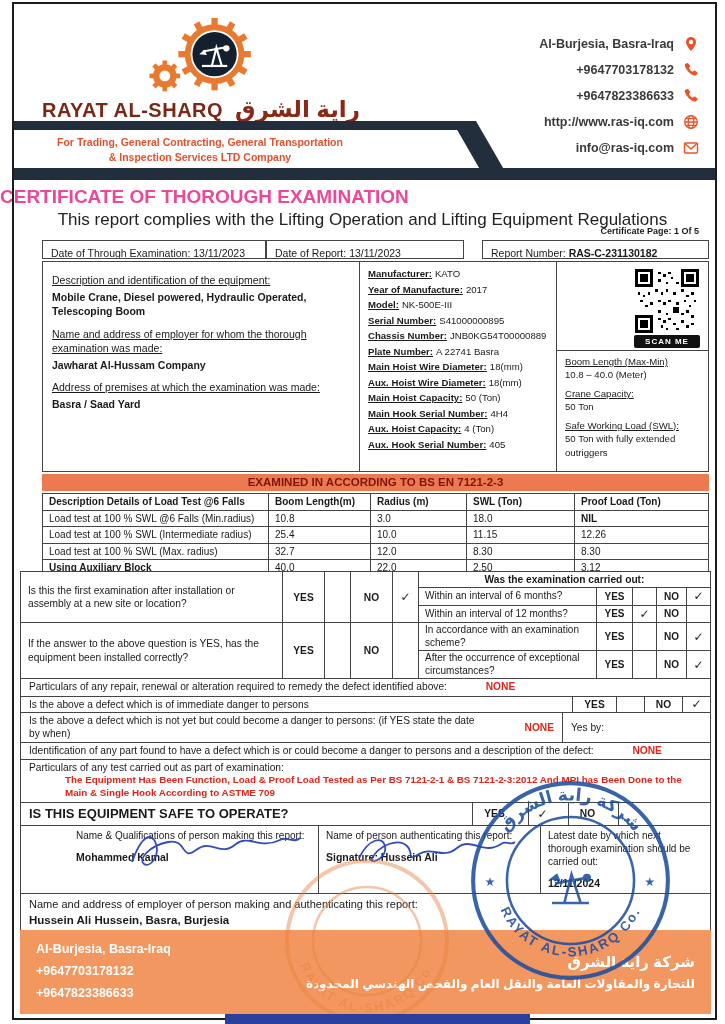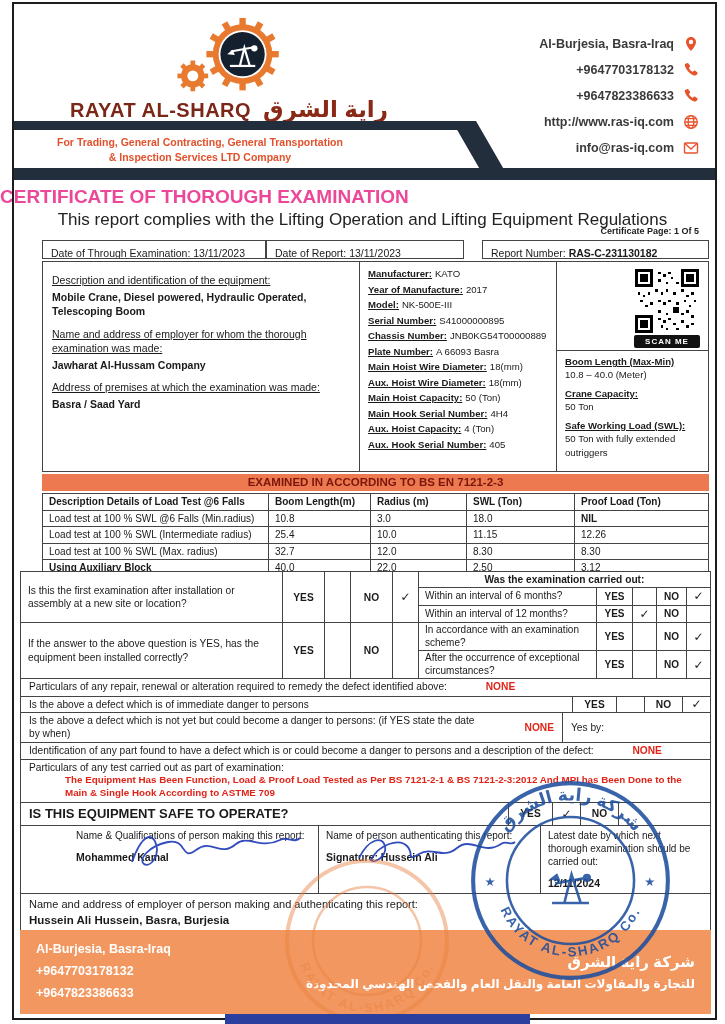"RAYAT AL-SHARQ" .logo-block { margin-left: 28px -> none }
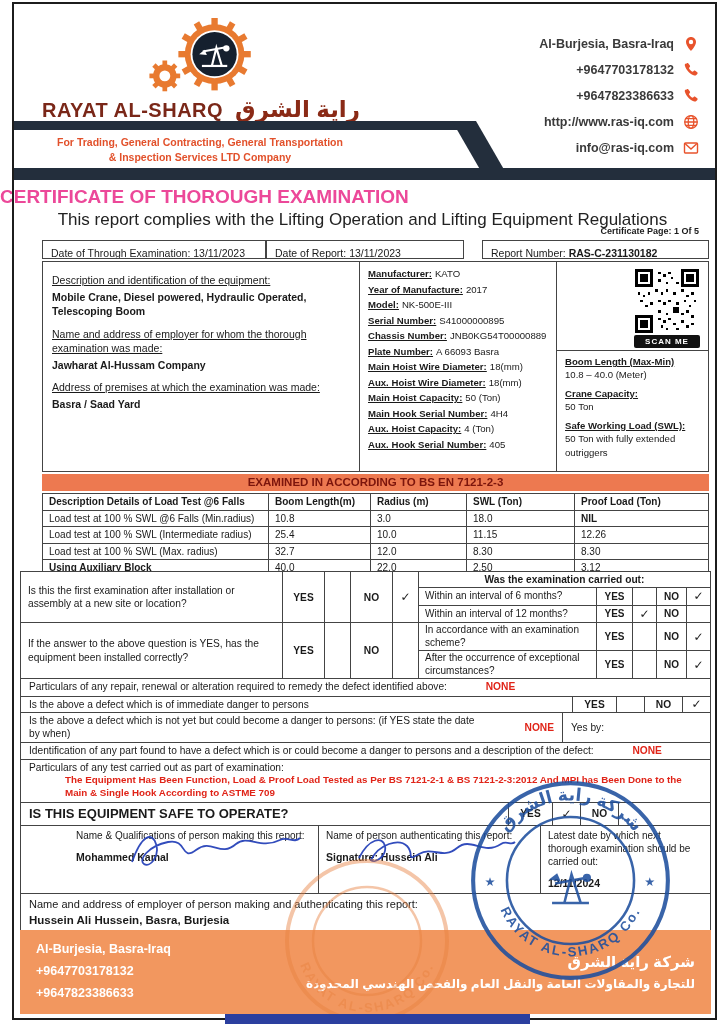"A 66093 Basra" span.spec-value { text: 66093 -> 22741 }
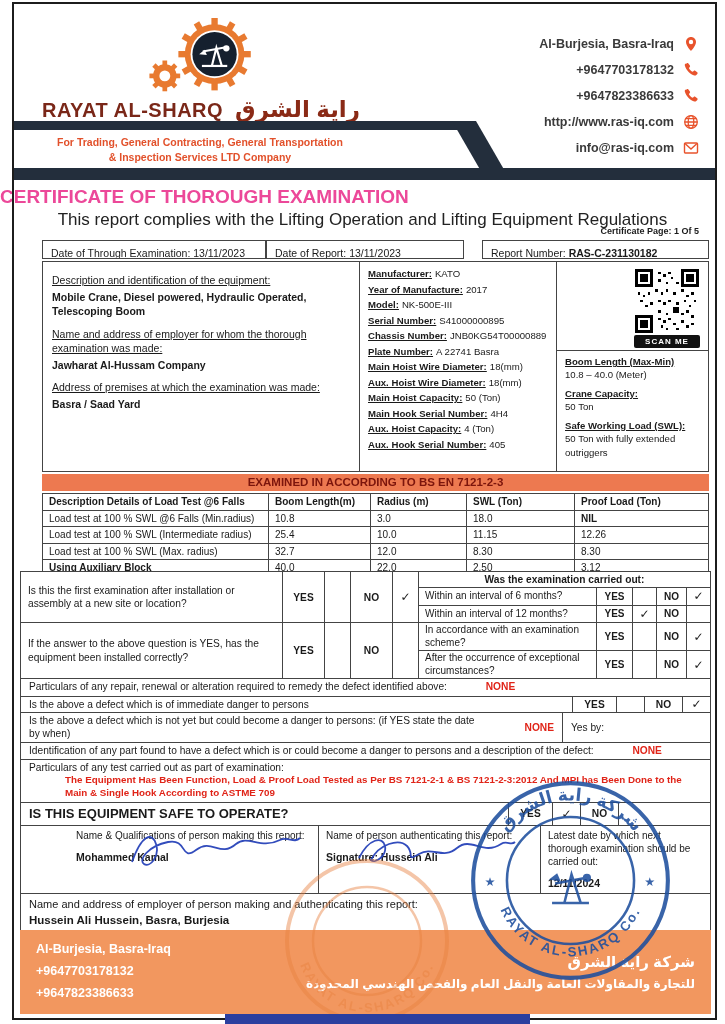"Boom Length (Max-Min)" .boom-label { font-weight: bold -> normal }
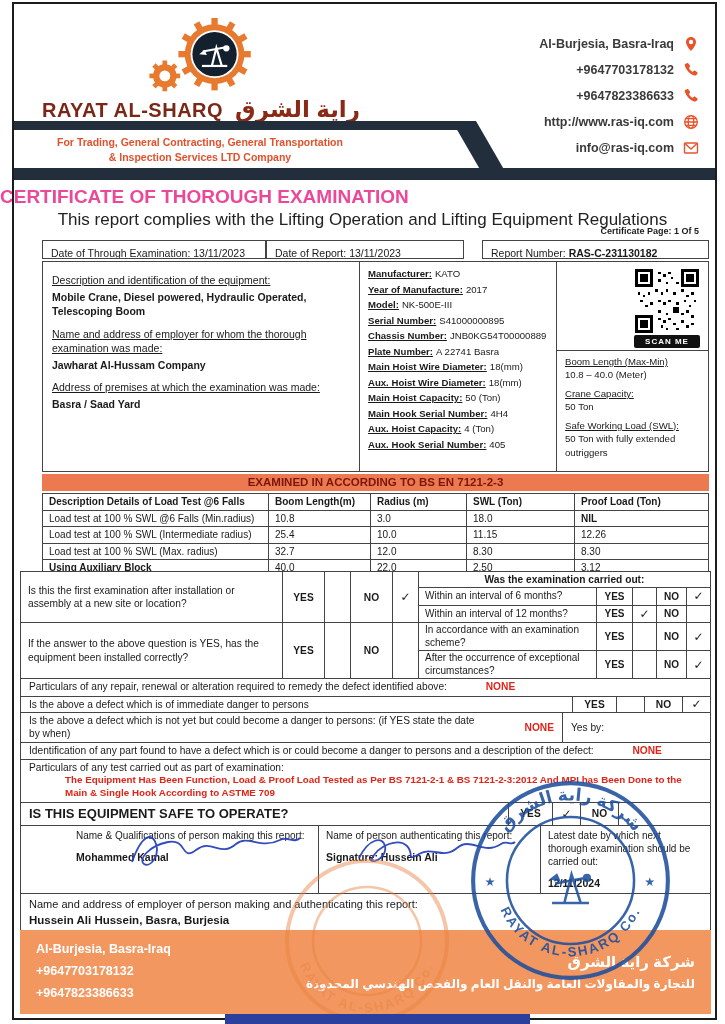"IS THIS EQUIPMENT SAFE TO" .b8 { gap: none -> 12px }
